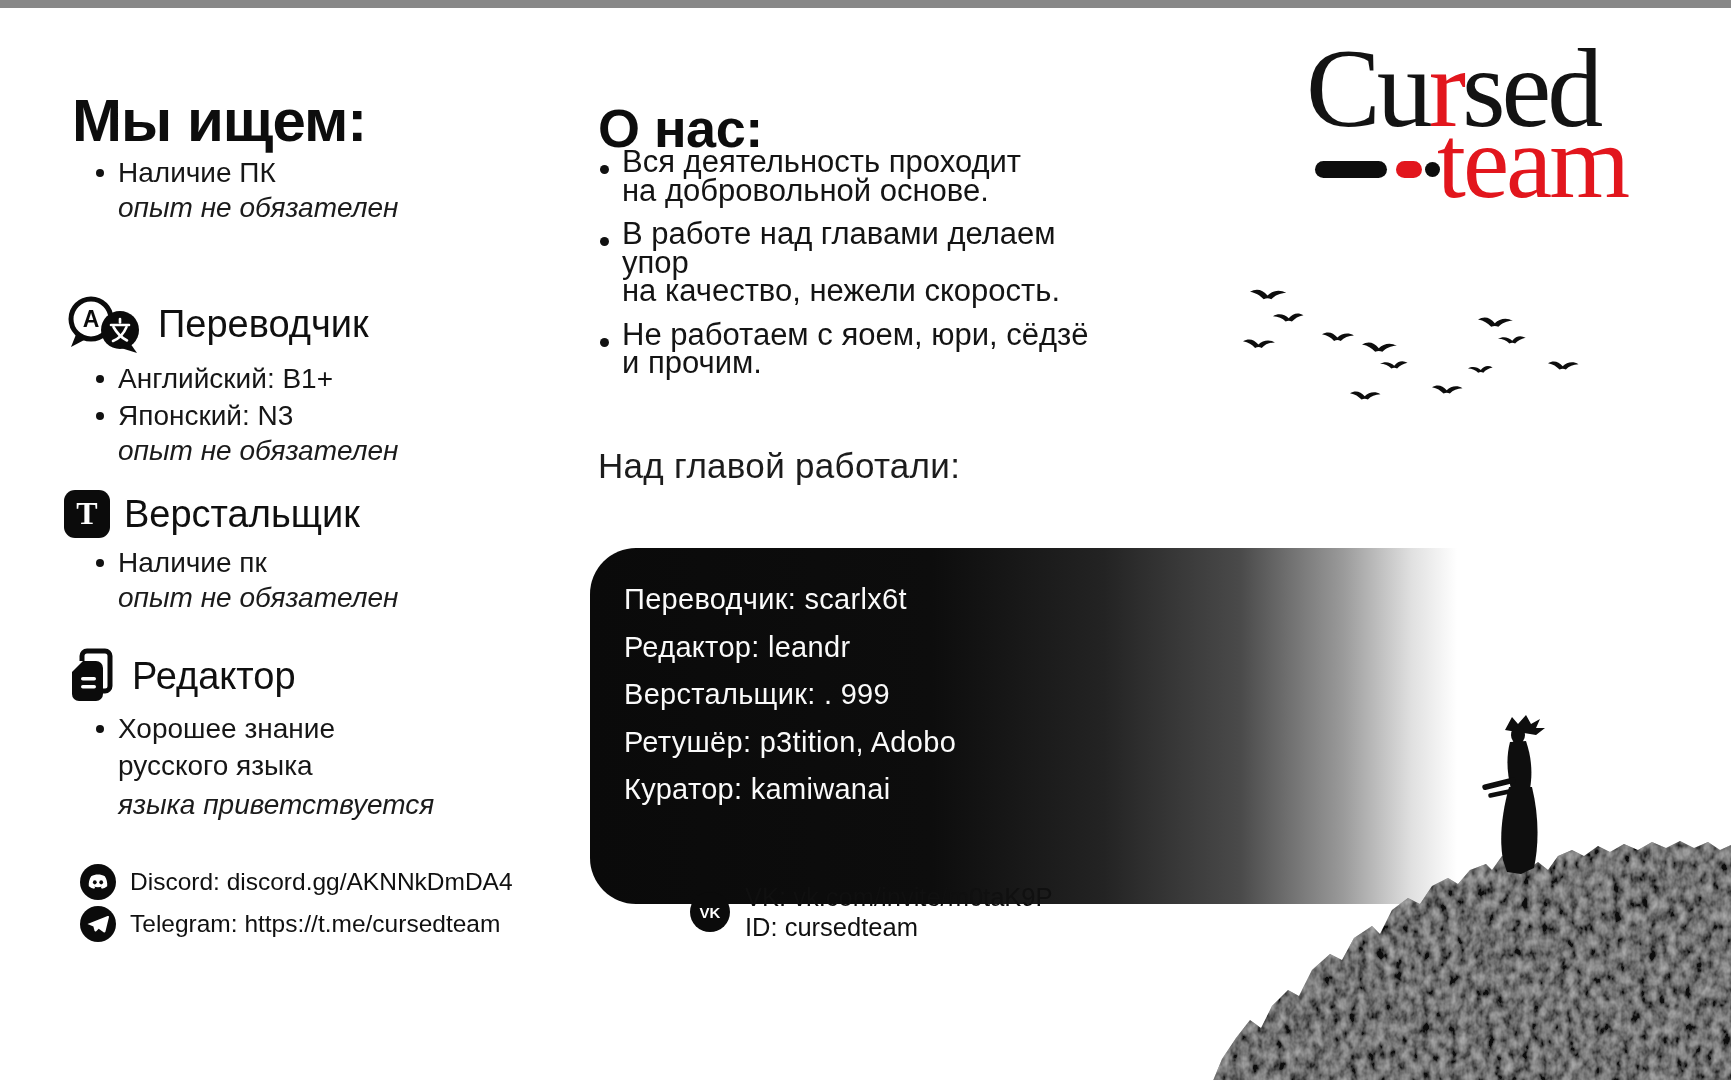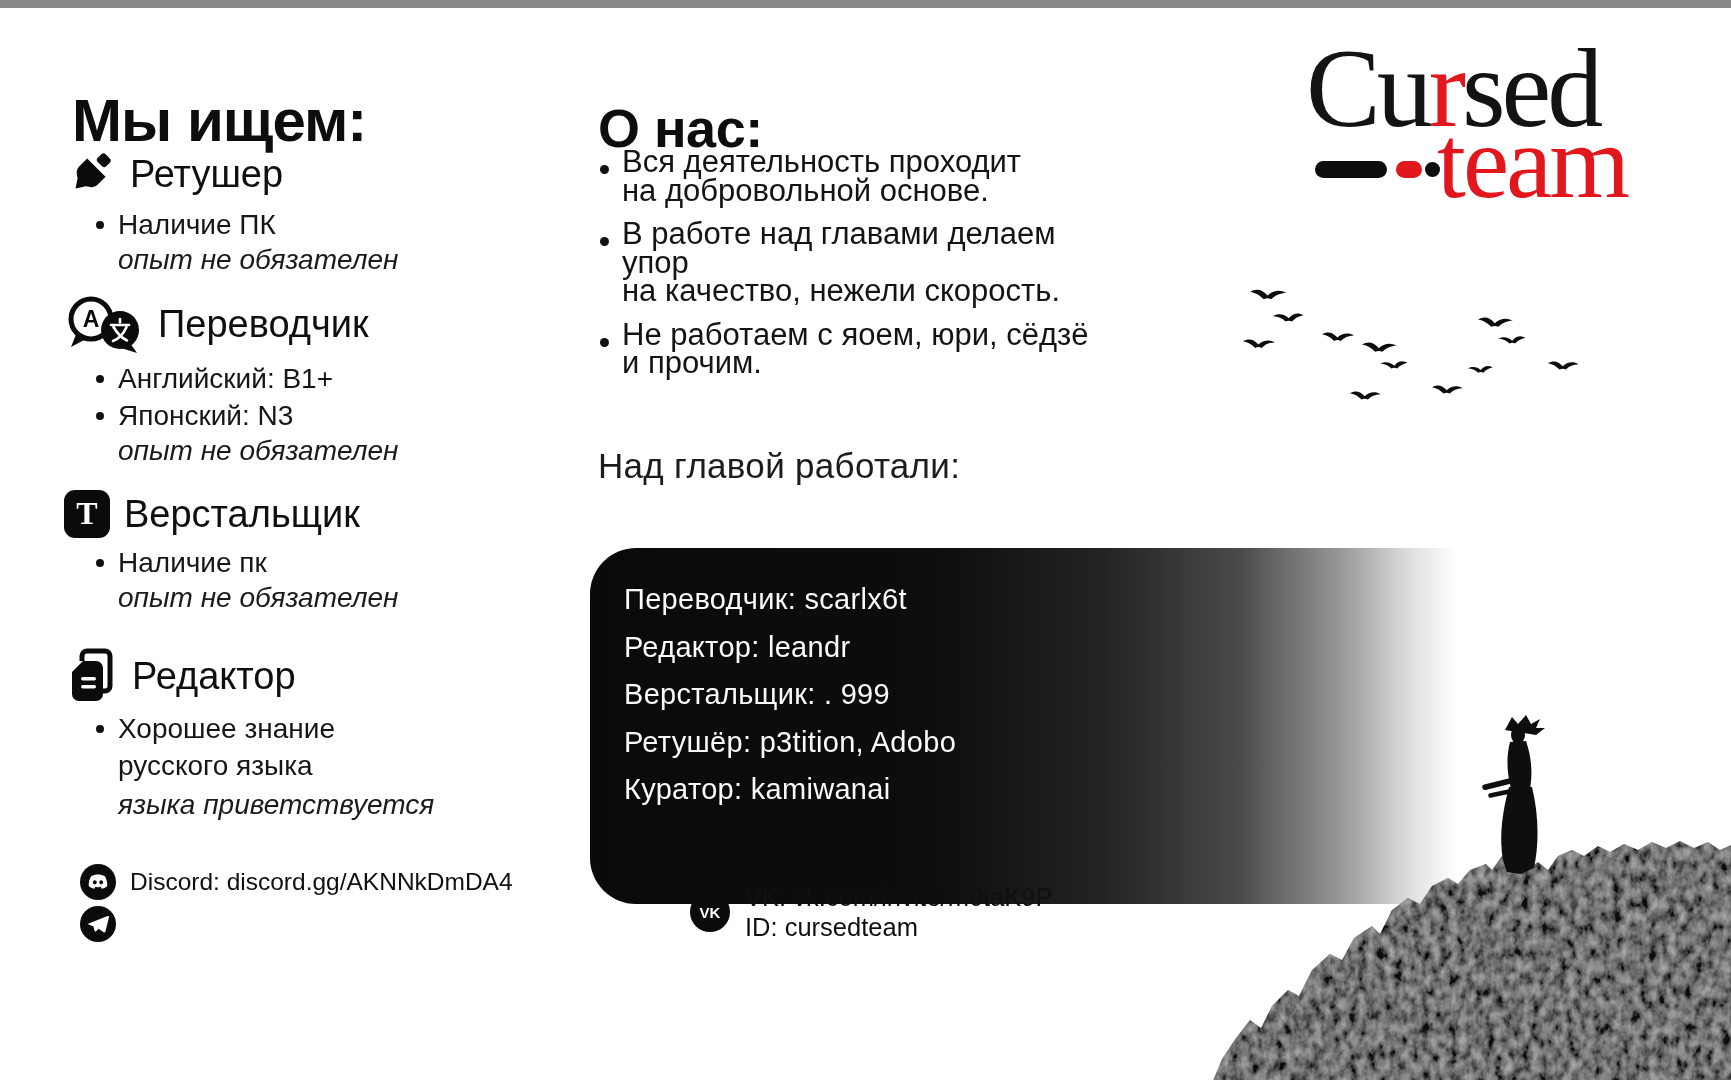"Ретушер" div.role-head { html: <div> <span> <svg> <g> <rect></rect> <path></path> </g> </svg> </span> <span>Ретушер</span> </div> -> none }
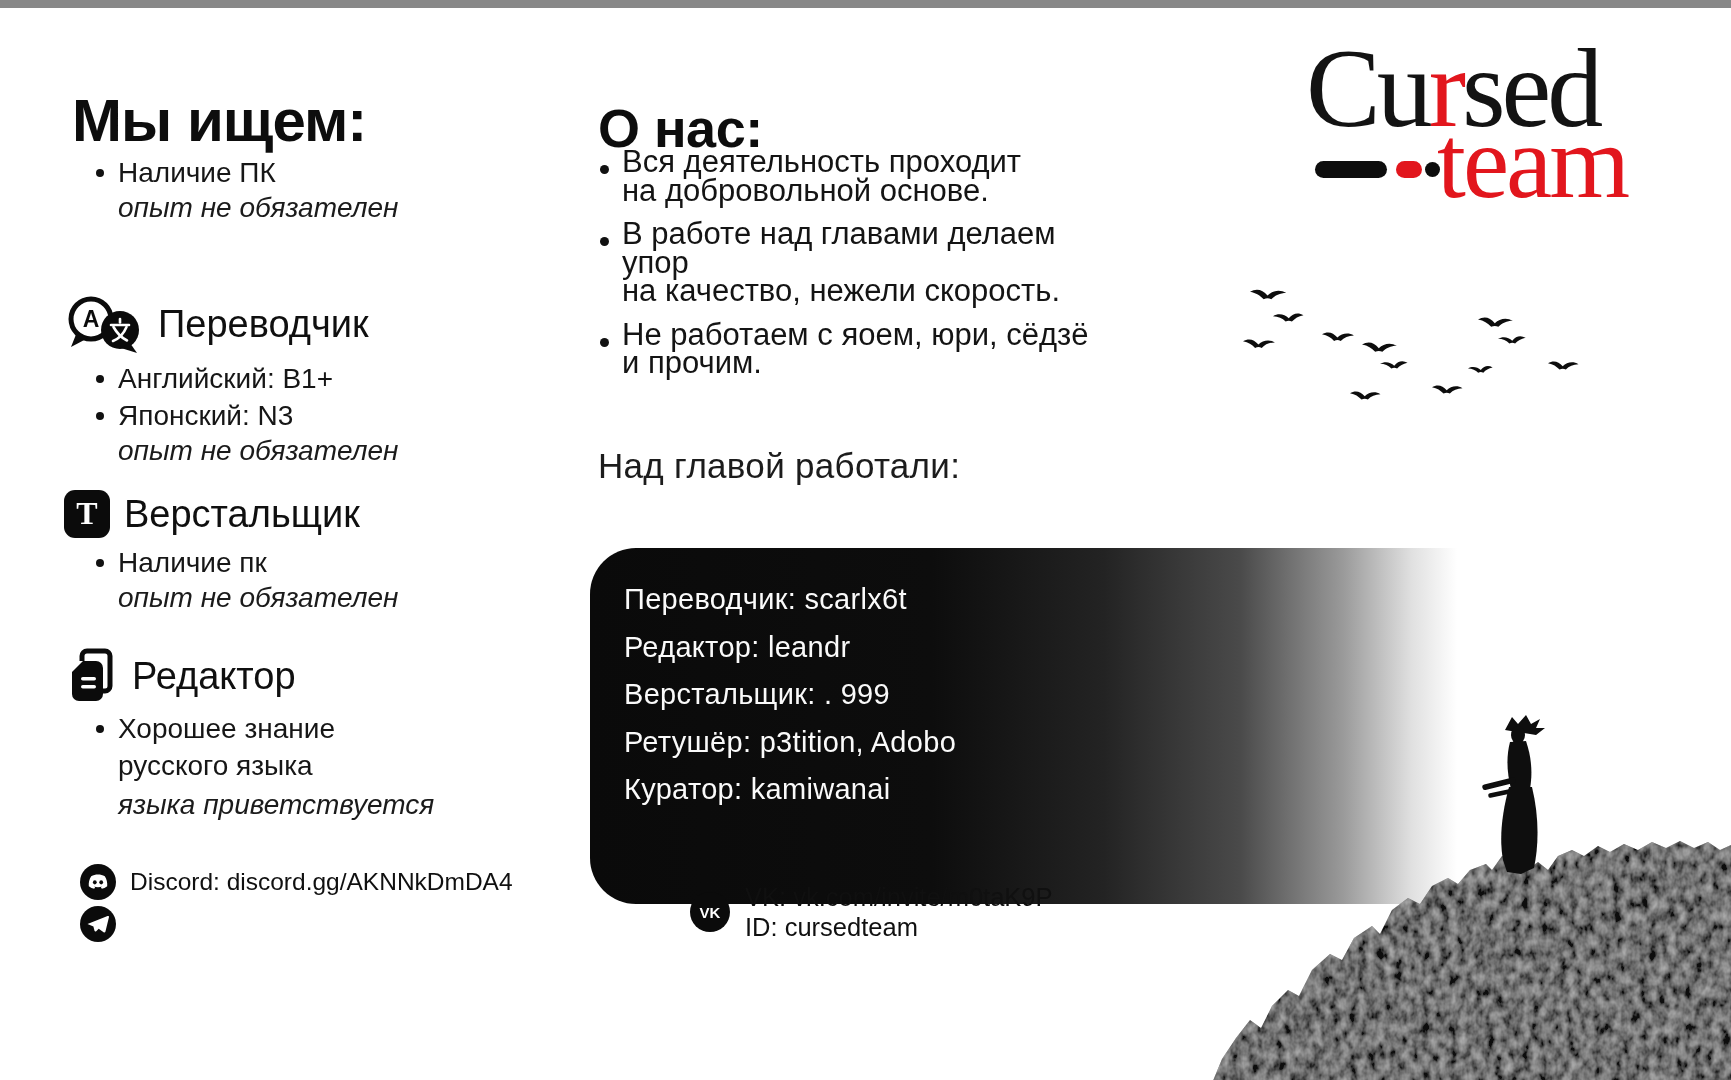"Telegram: https://t.me/cursedteam" span.contact-text { html: none -> <span>Telegram: https://t.me/cursedteam</span> }
